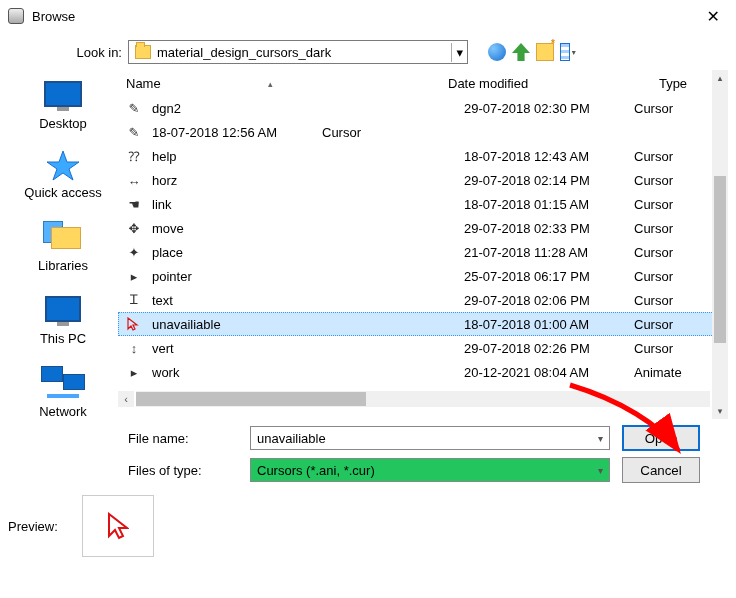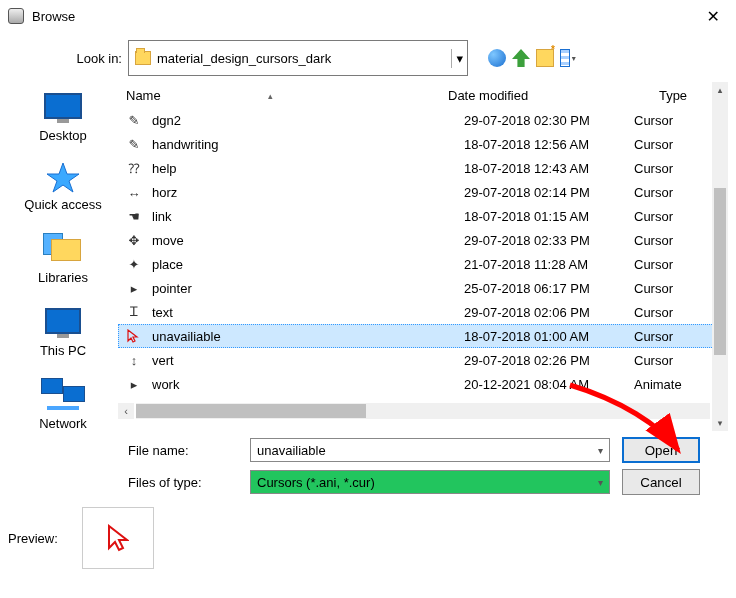"material_design_cursors_dark" .lookin { height: 36px -> 24px }
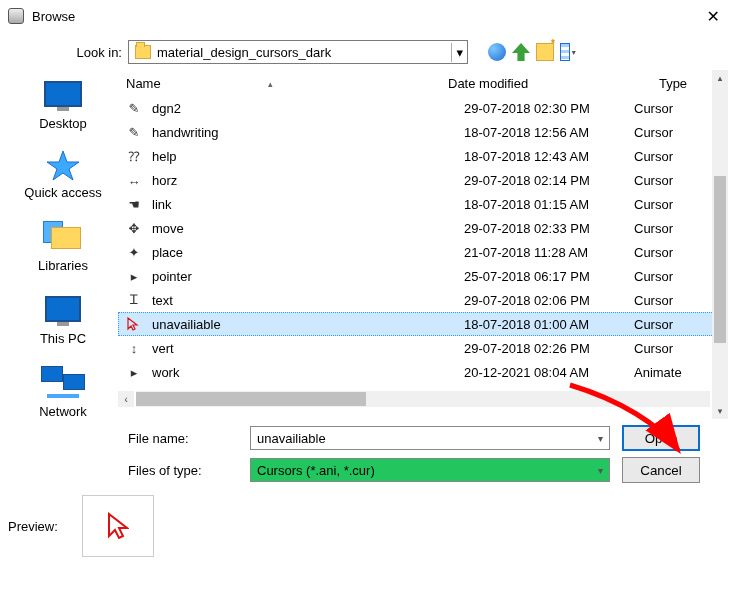"handwriting" span.cname { html: <span>handwriting</span> -> none }
